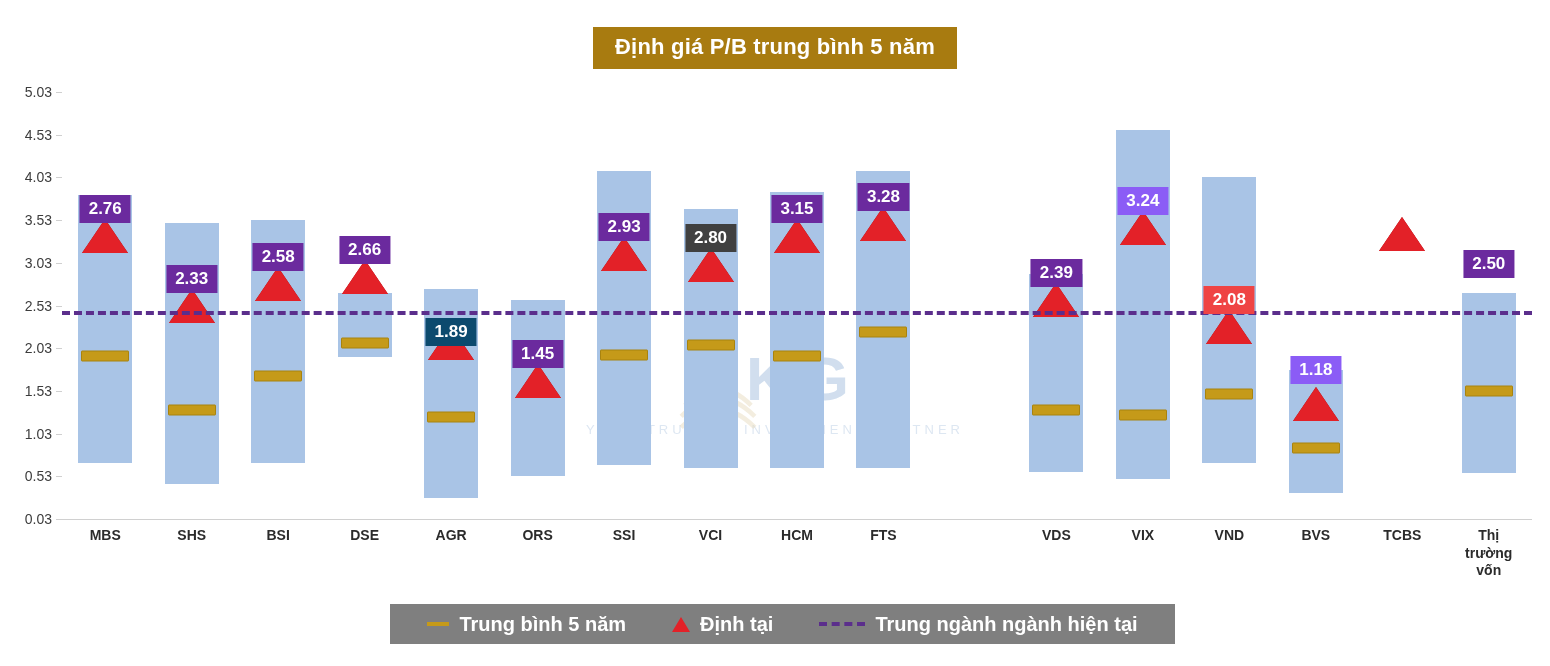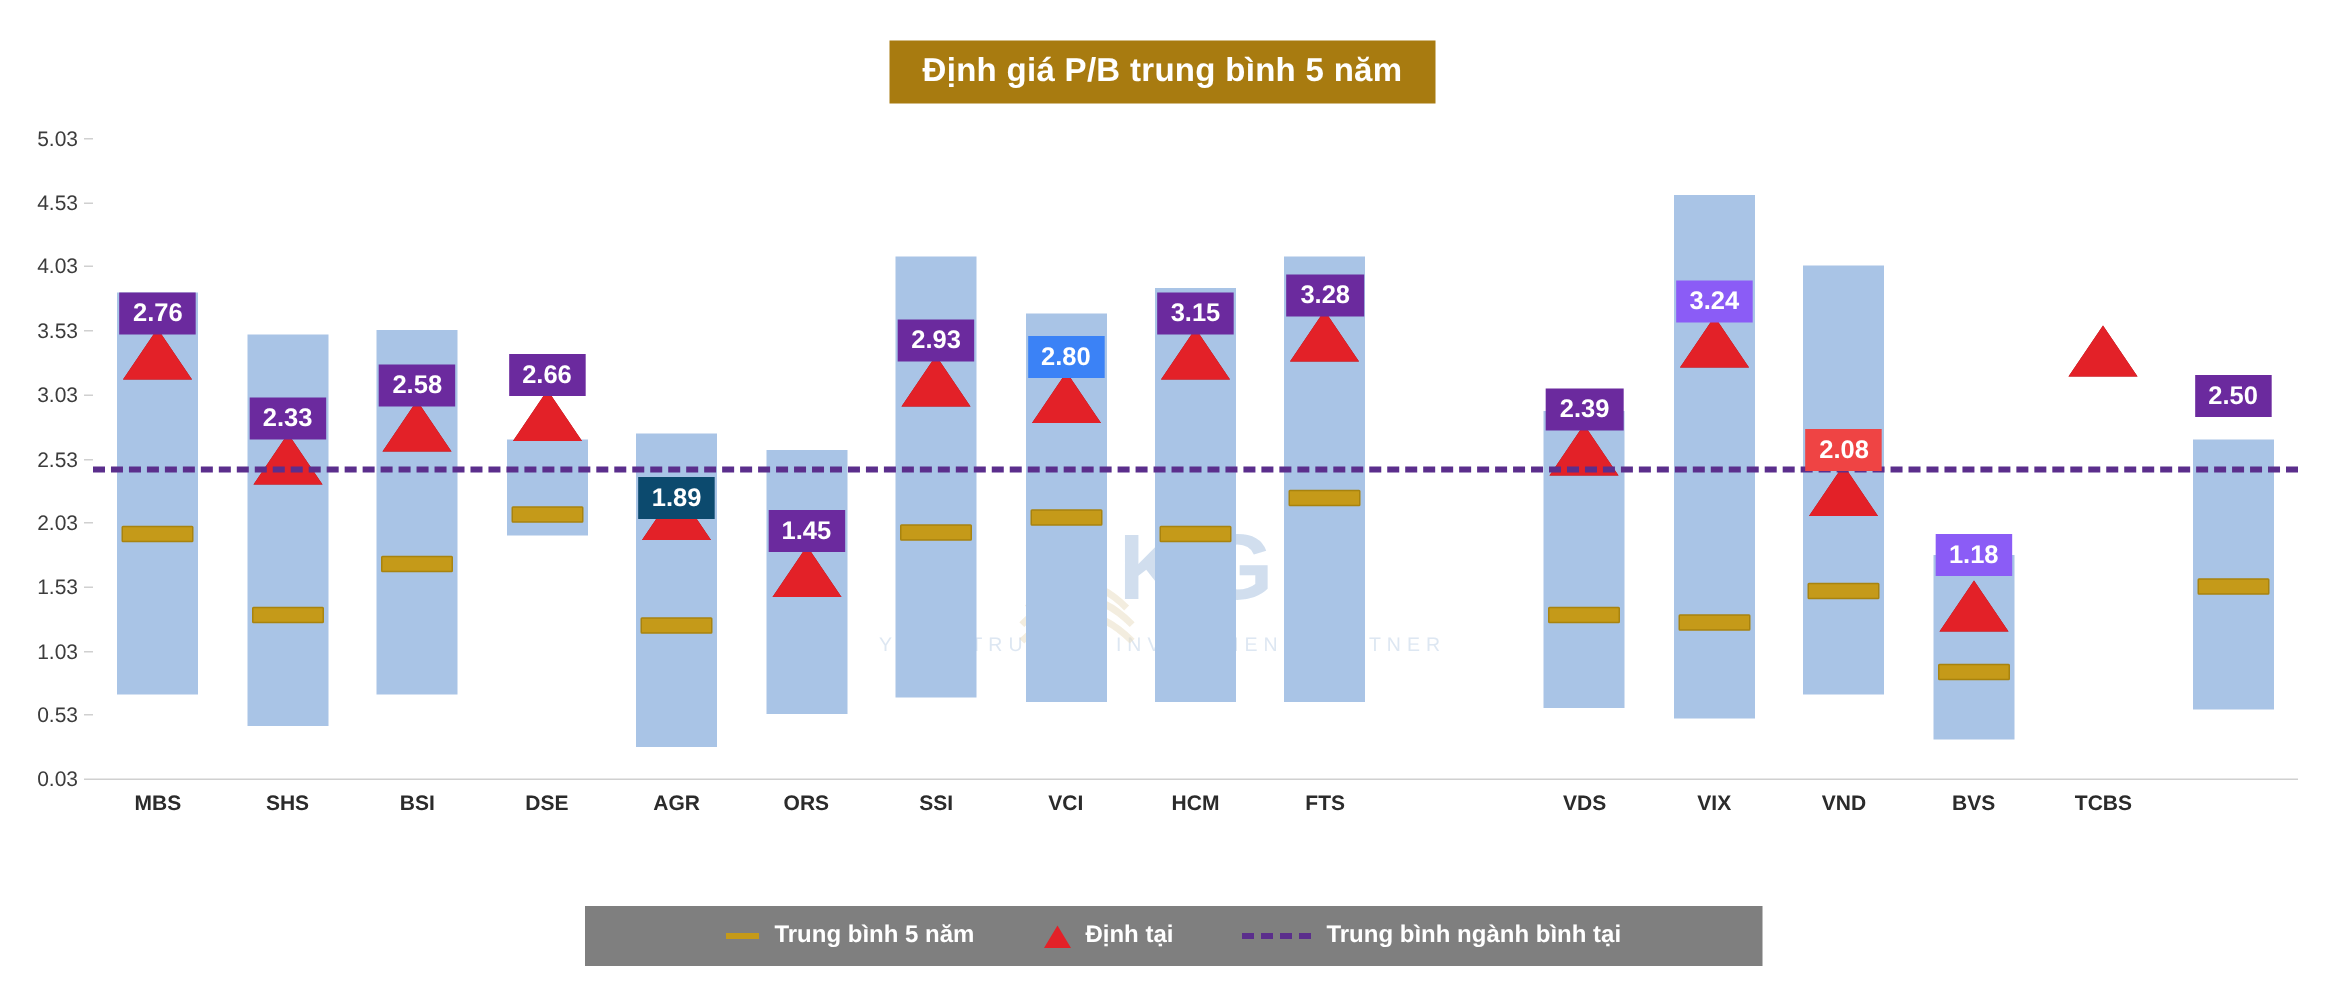"2.80" div.vlabel { background: #3b82f6 -> #404040 }
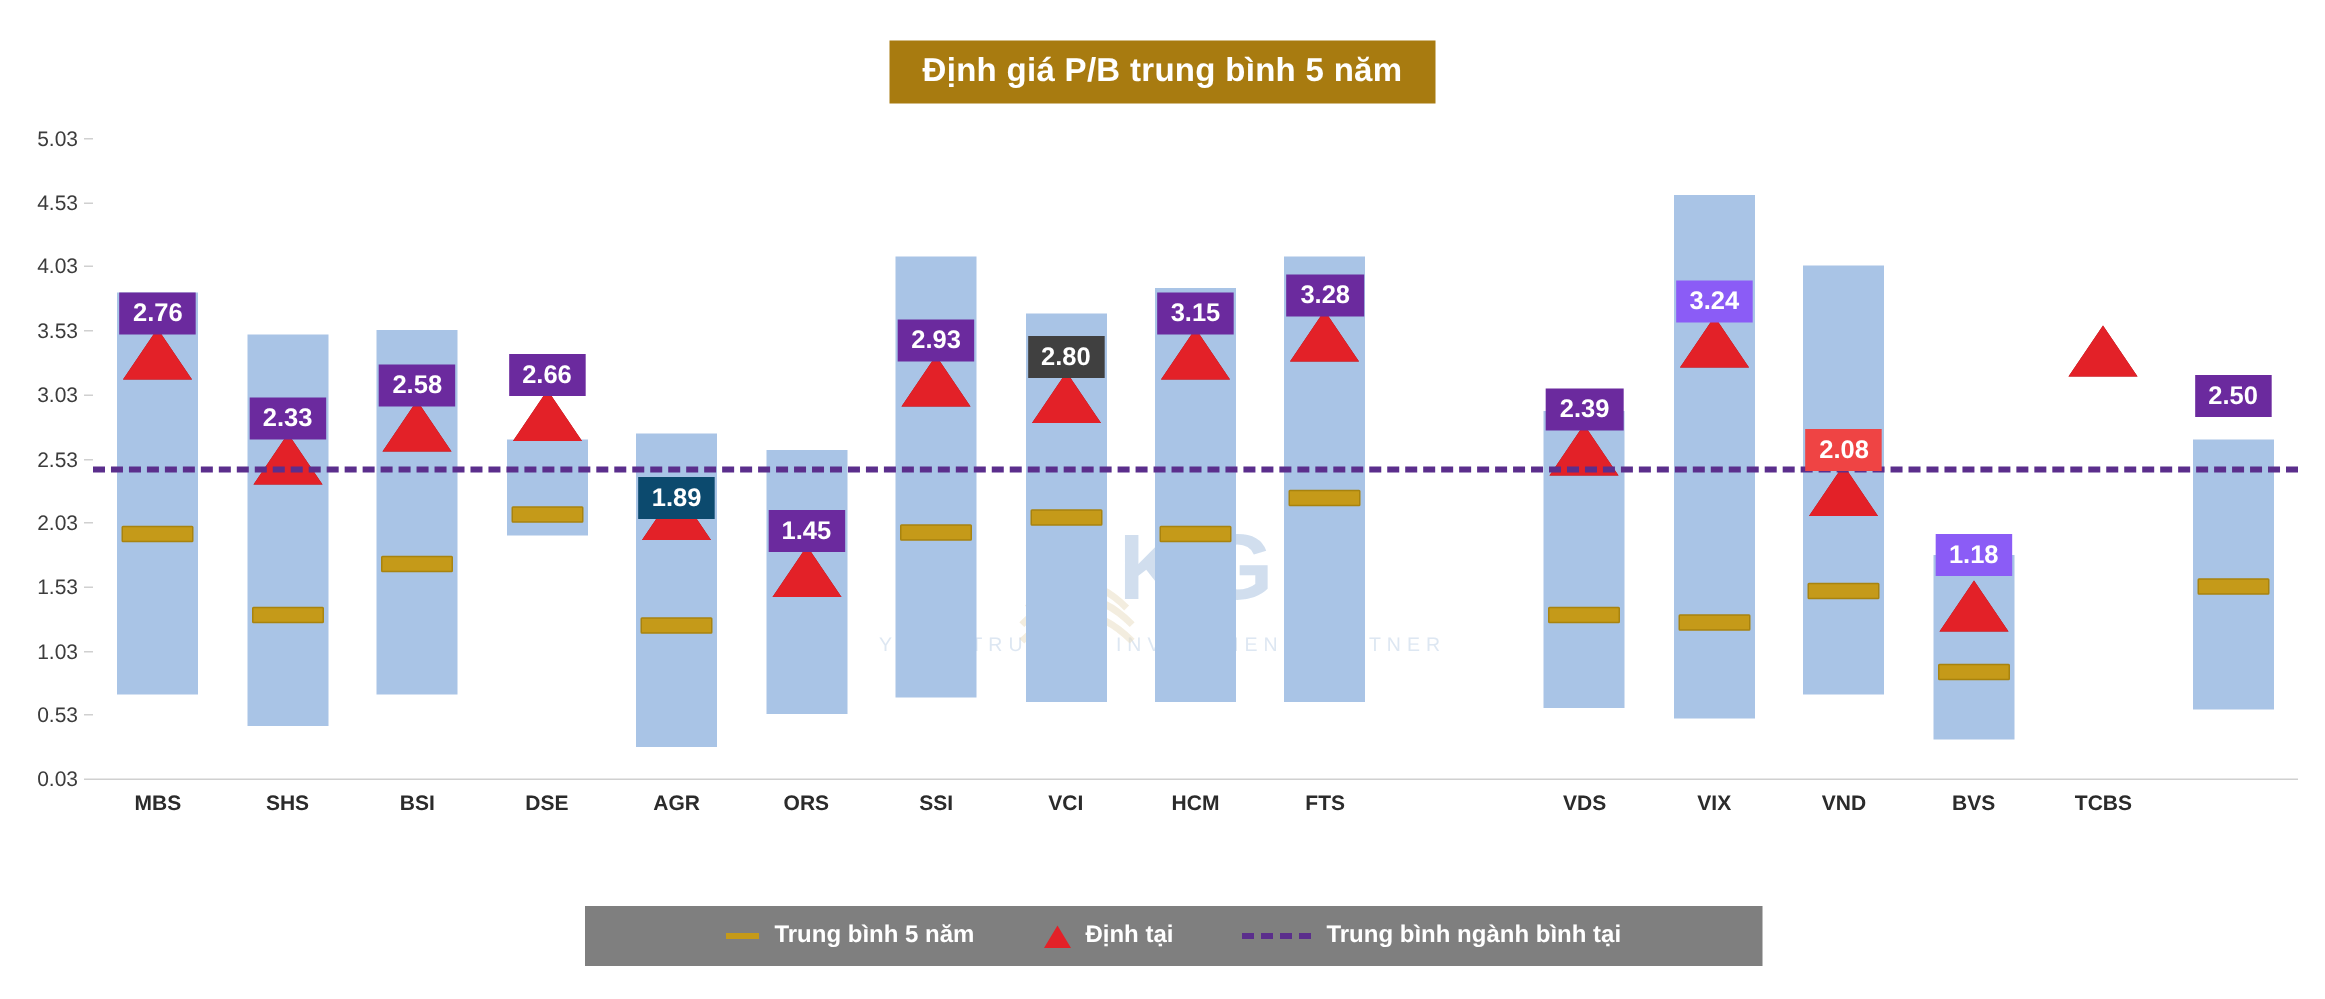"Thị" div.cat { html: none -> <div>Thị trường vốn</div> }
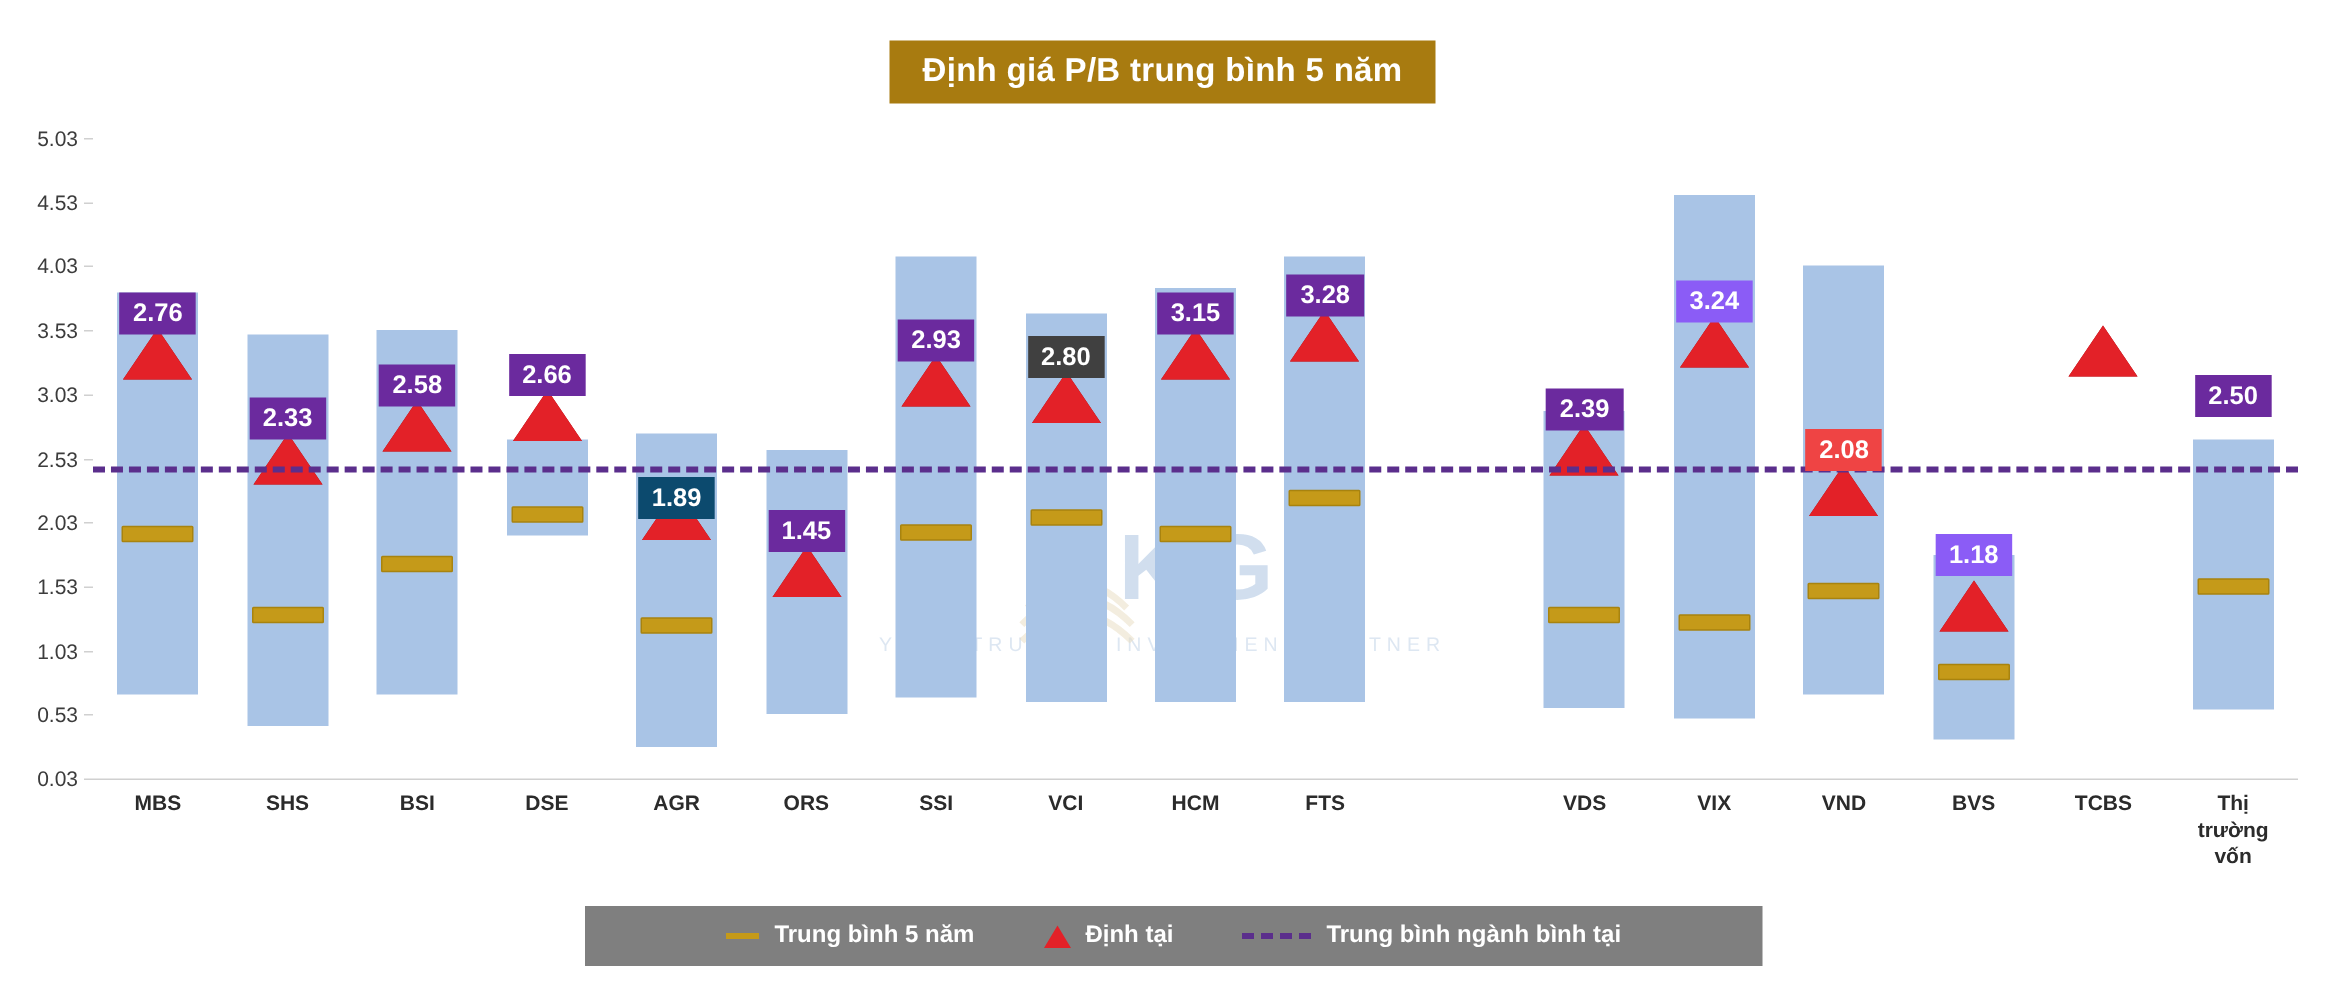"Trung bình 5 năm" .legend-item span.lg-txt { font-size: 16px -> 20px }
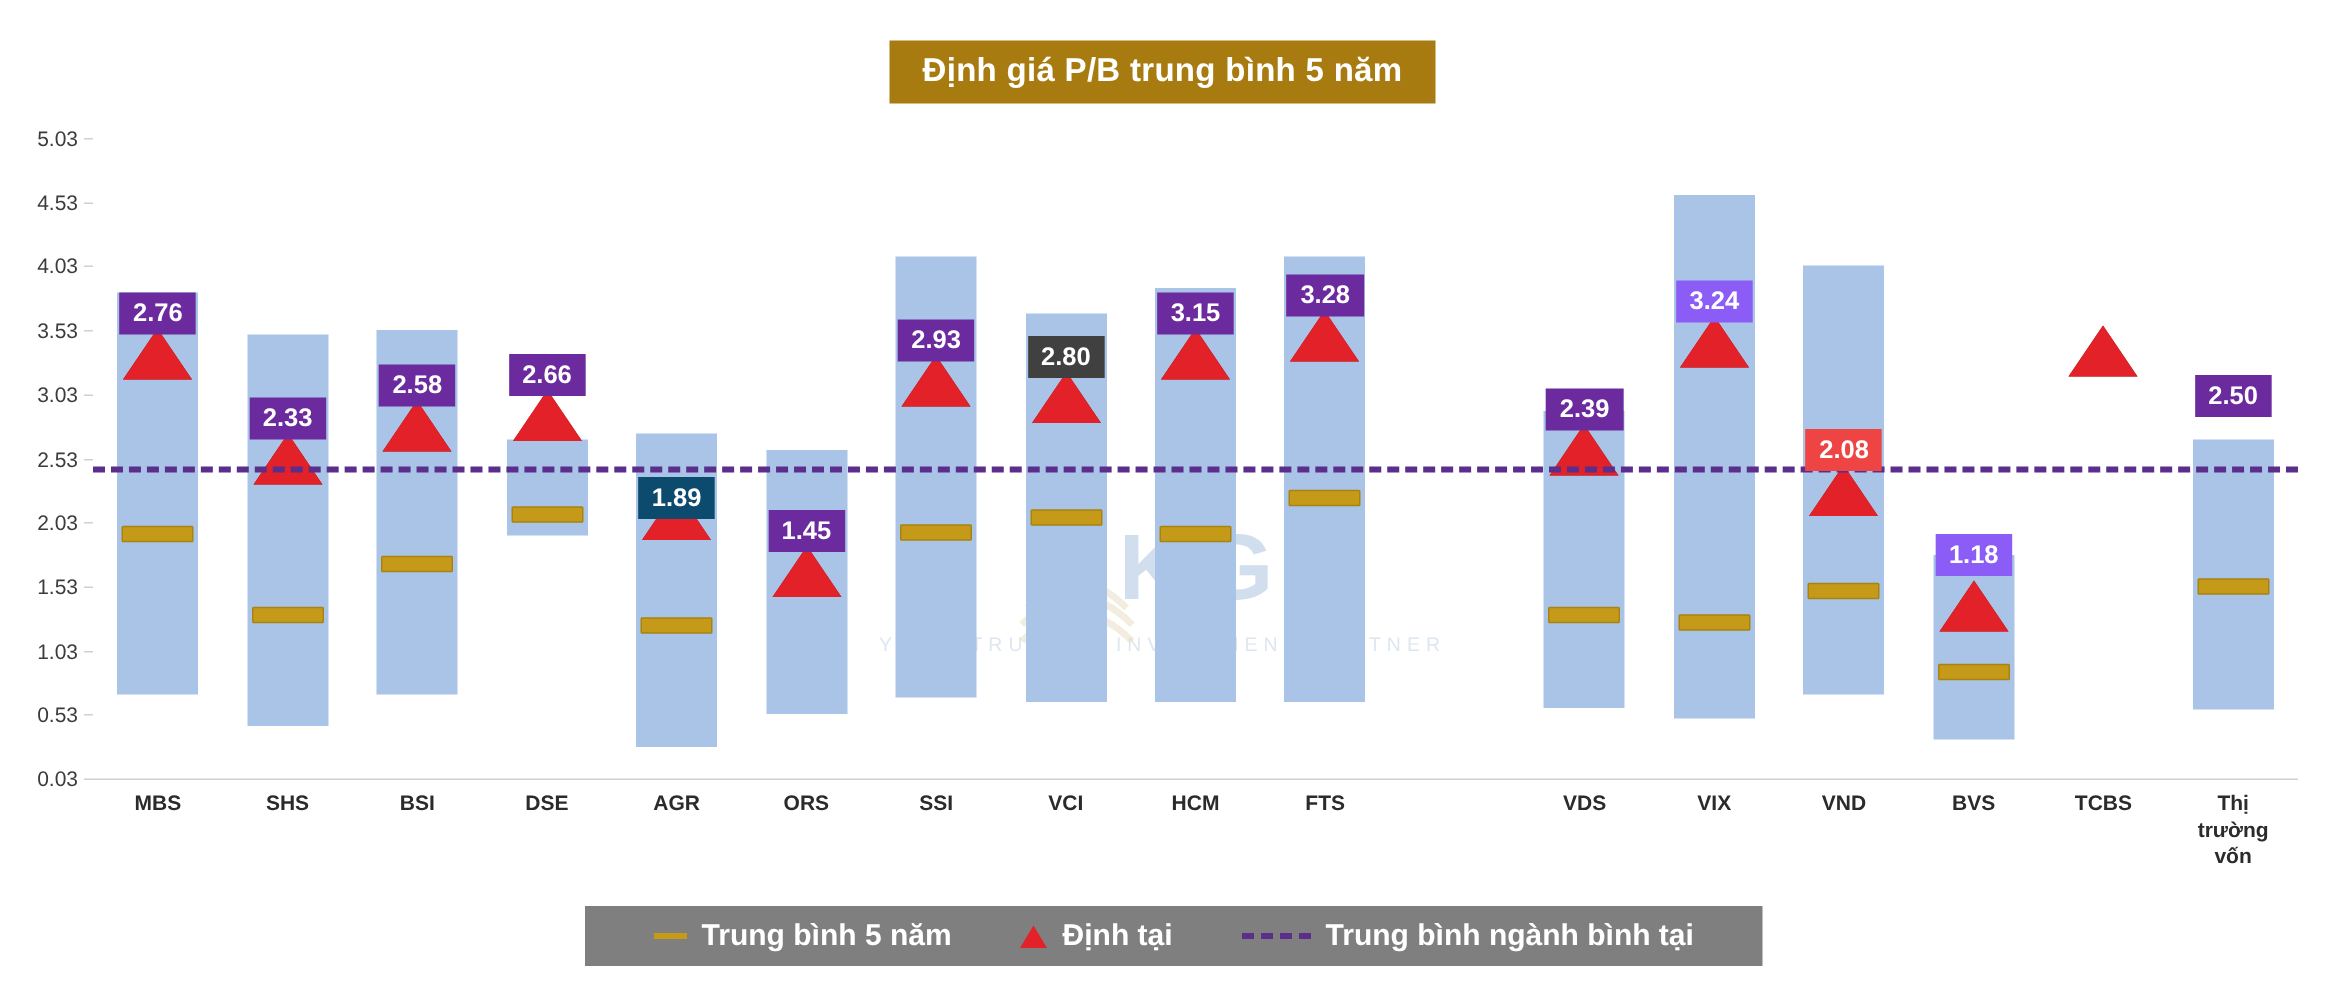"Trung bình ngành bình tại" span.lg-txt { text: bình ngành bình -> ngành ngành hiện }
